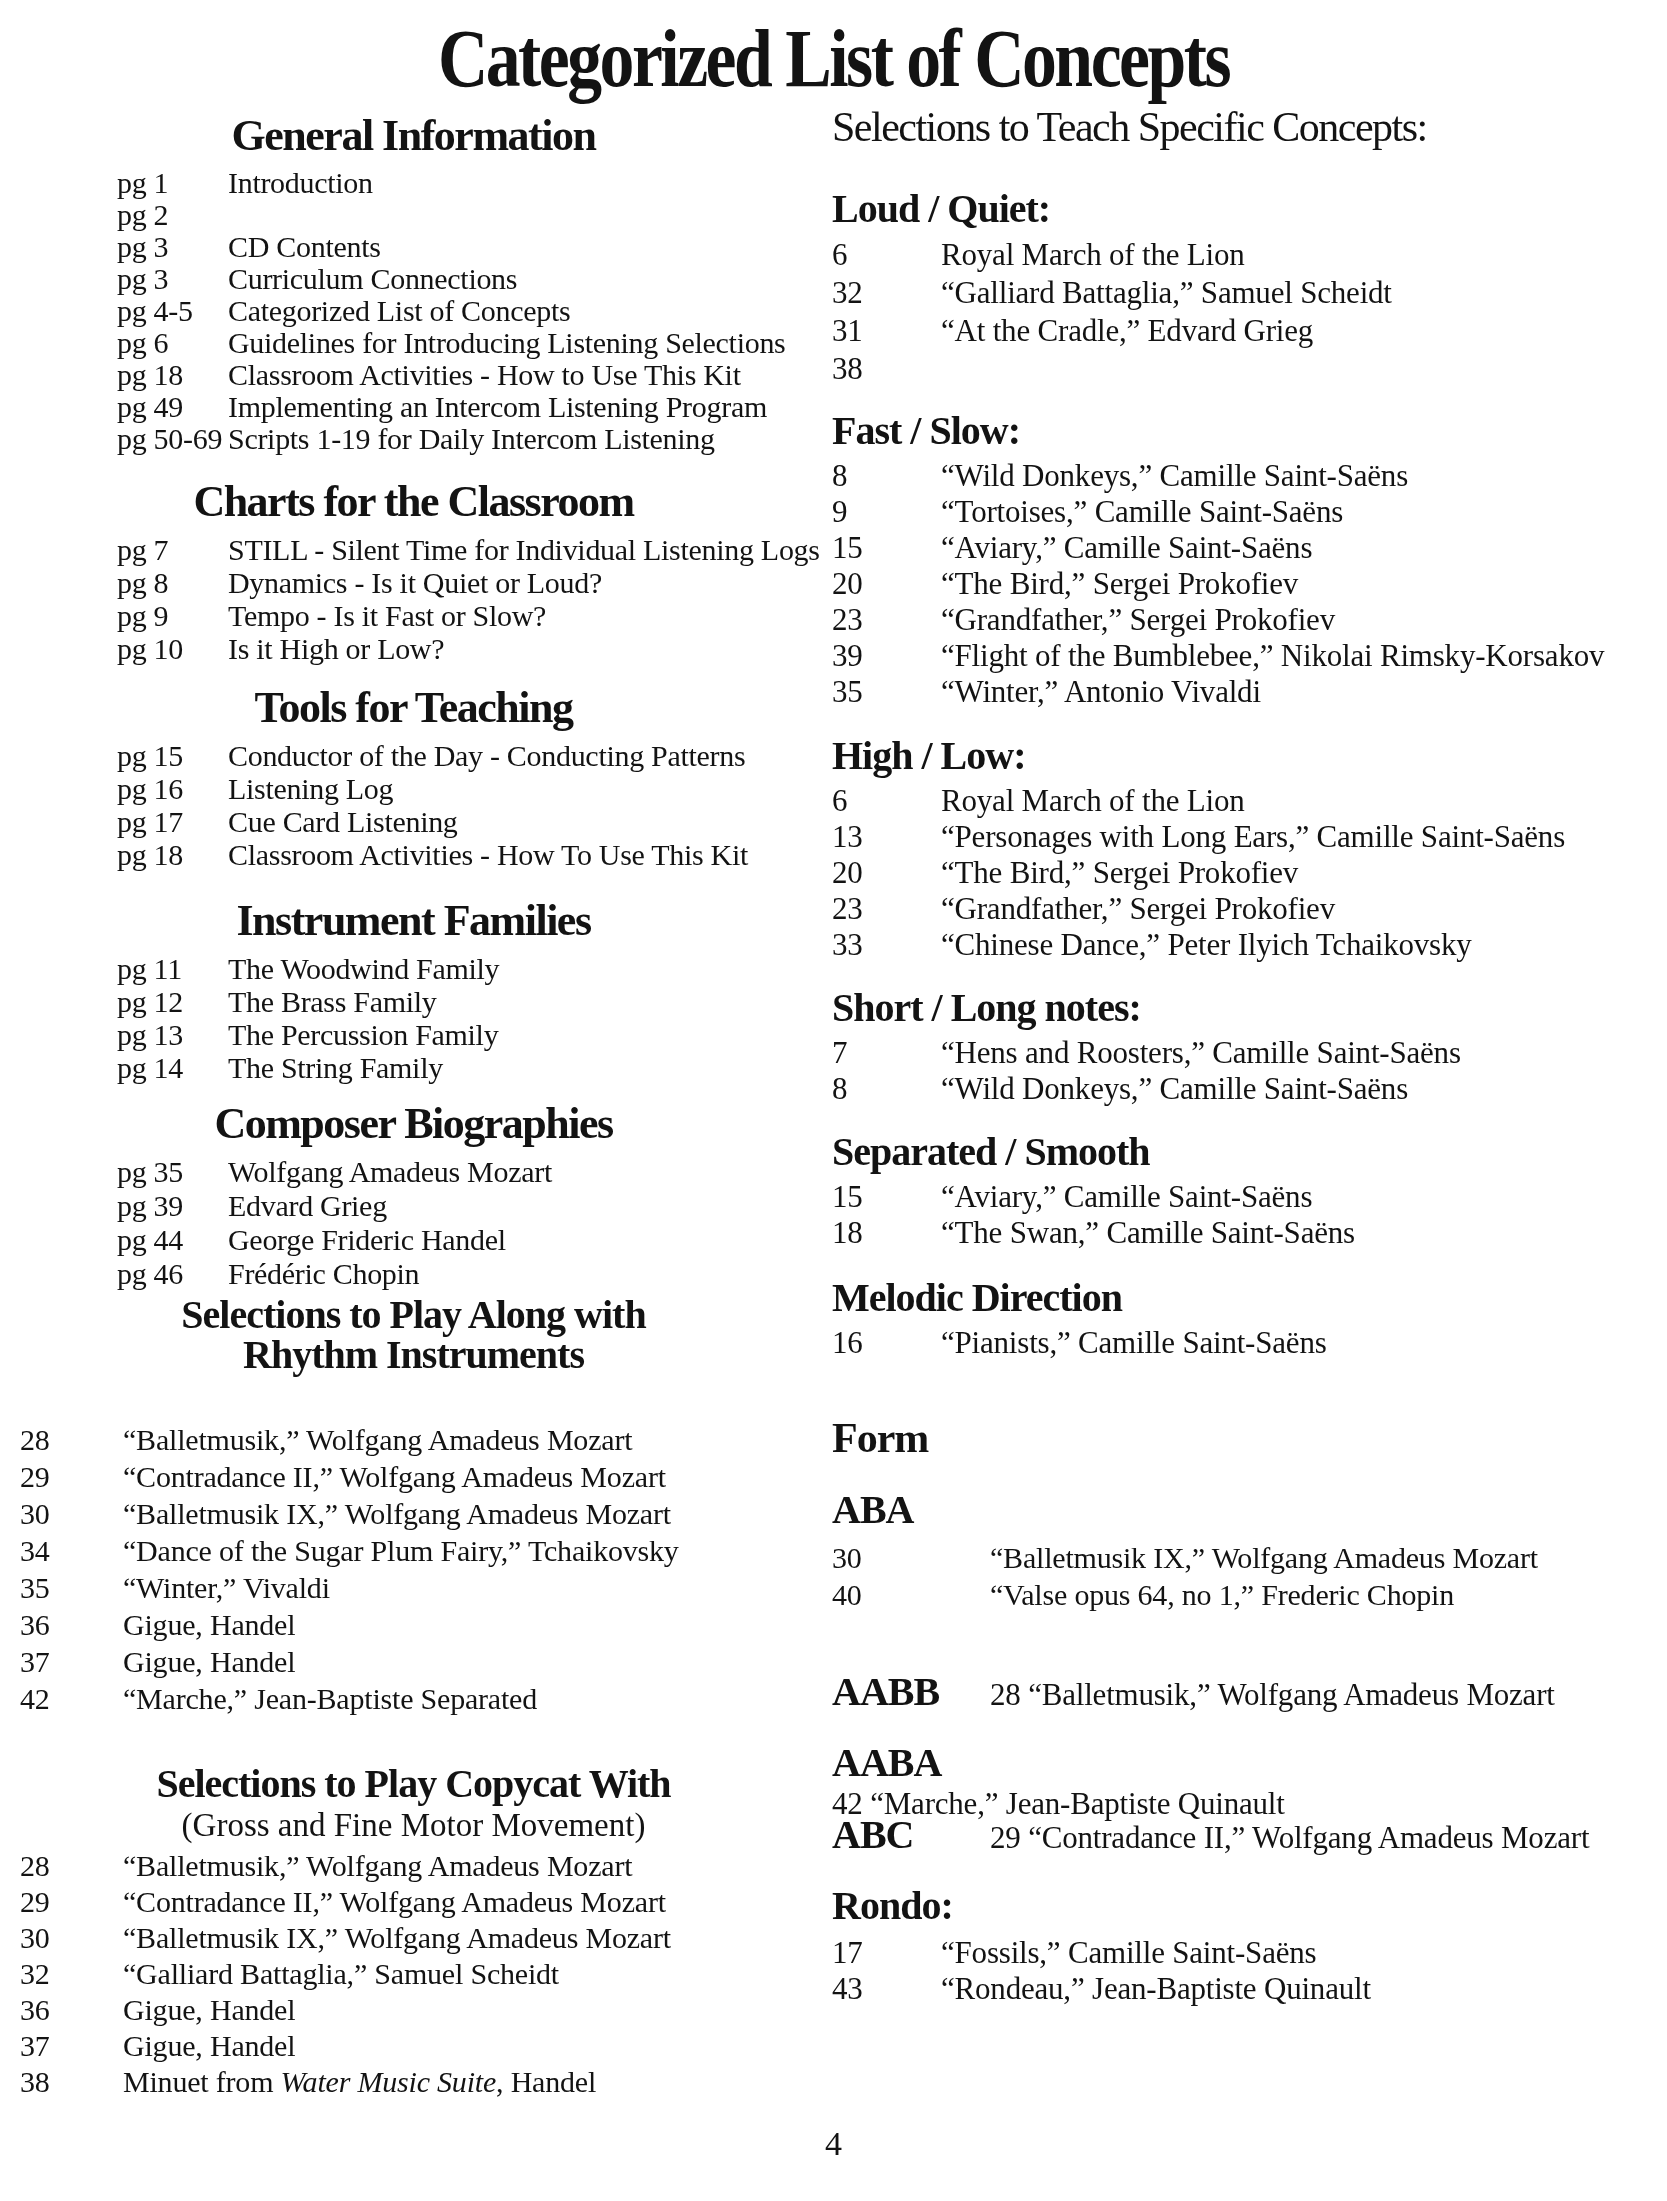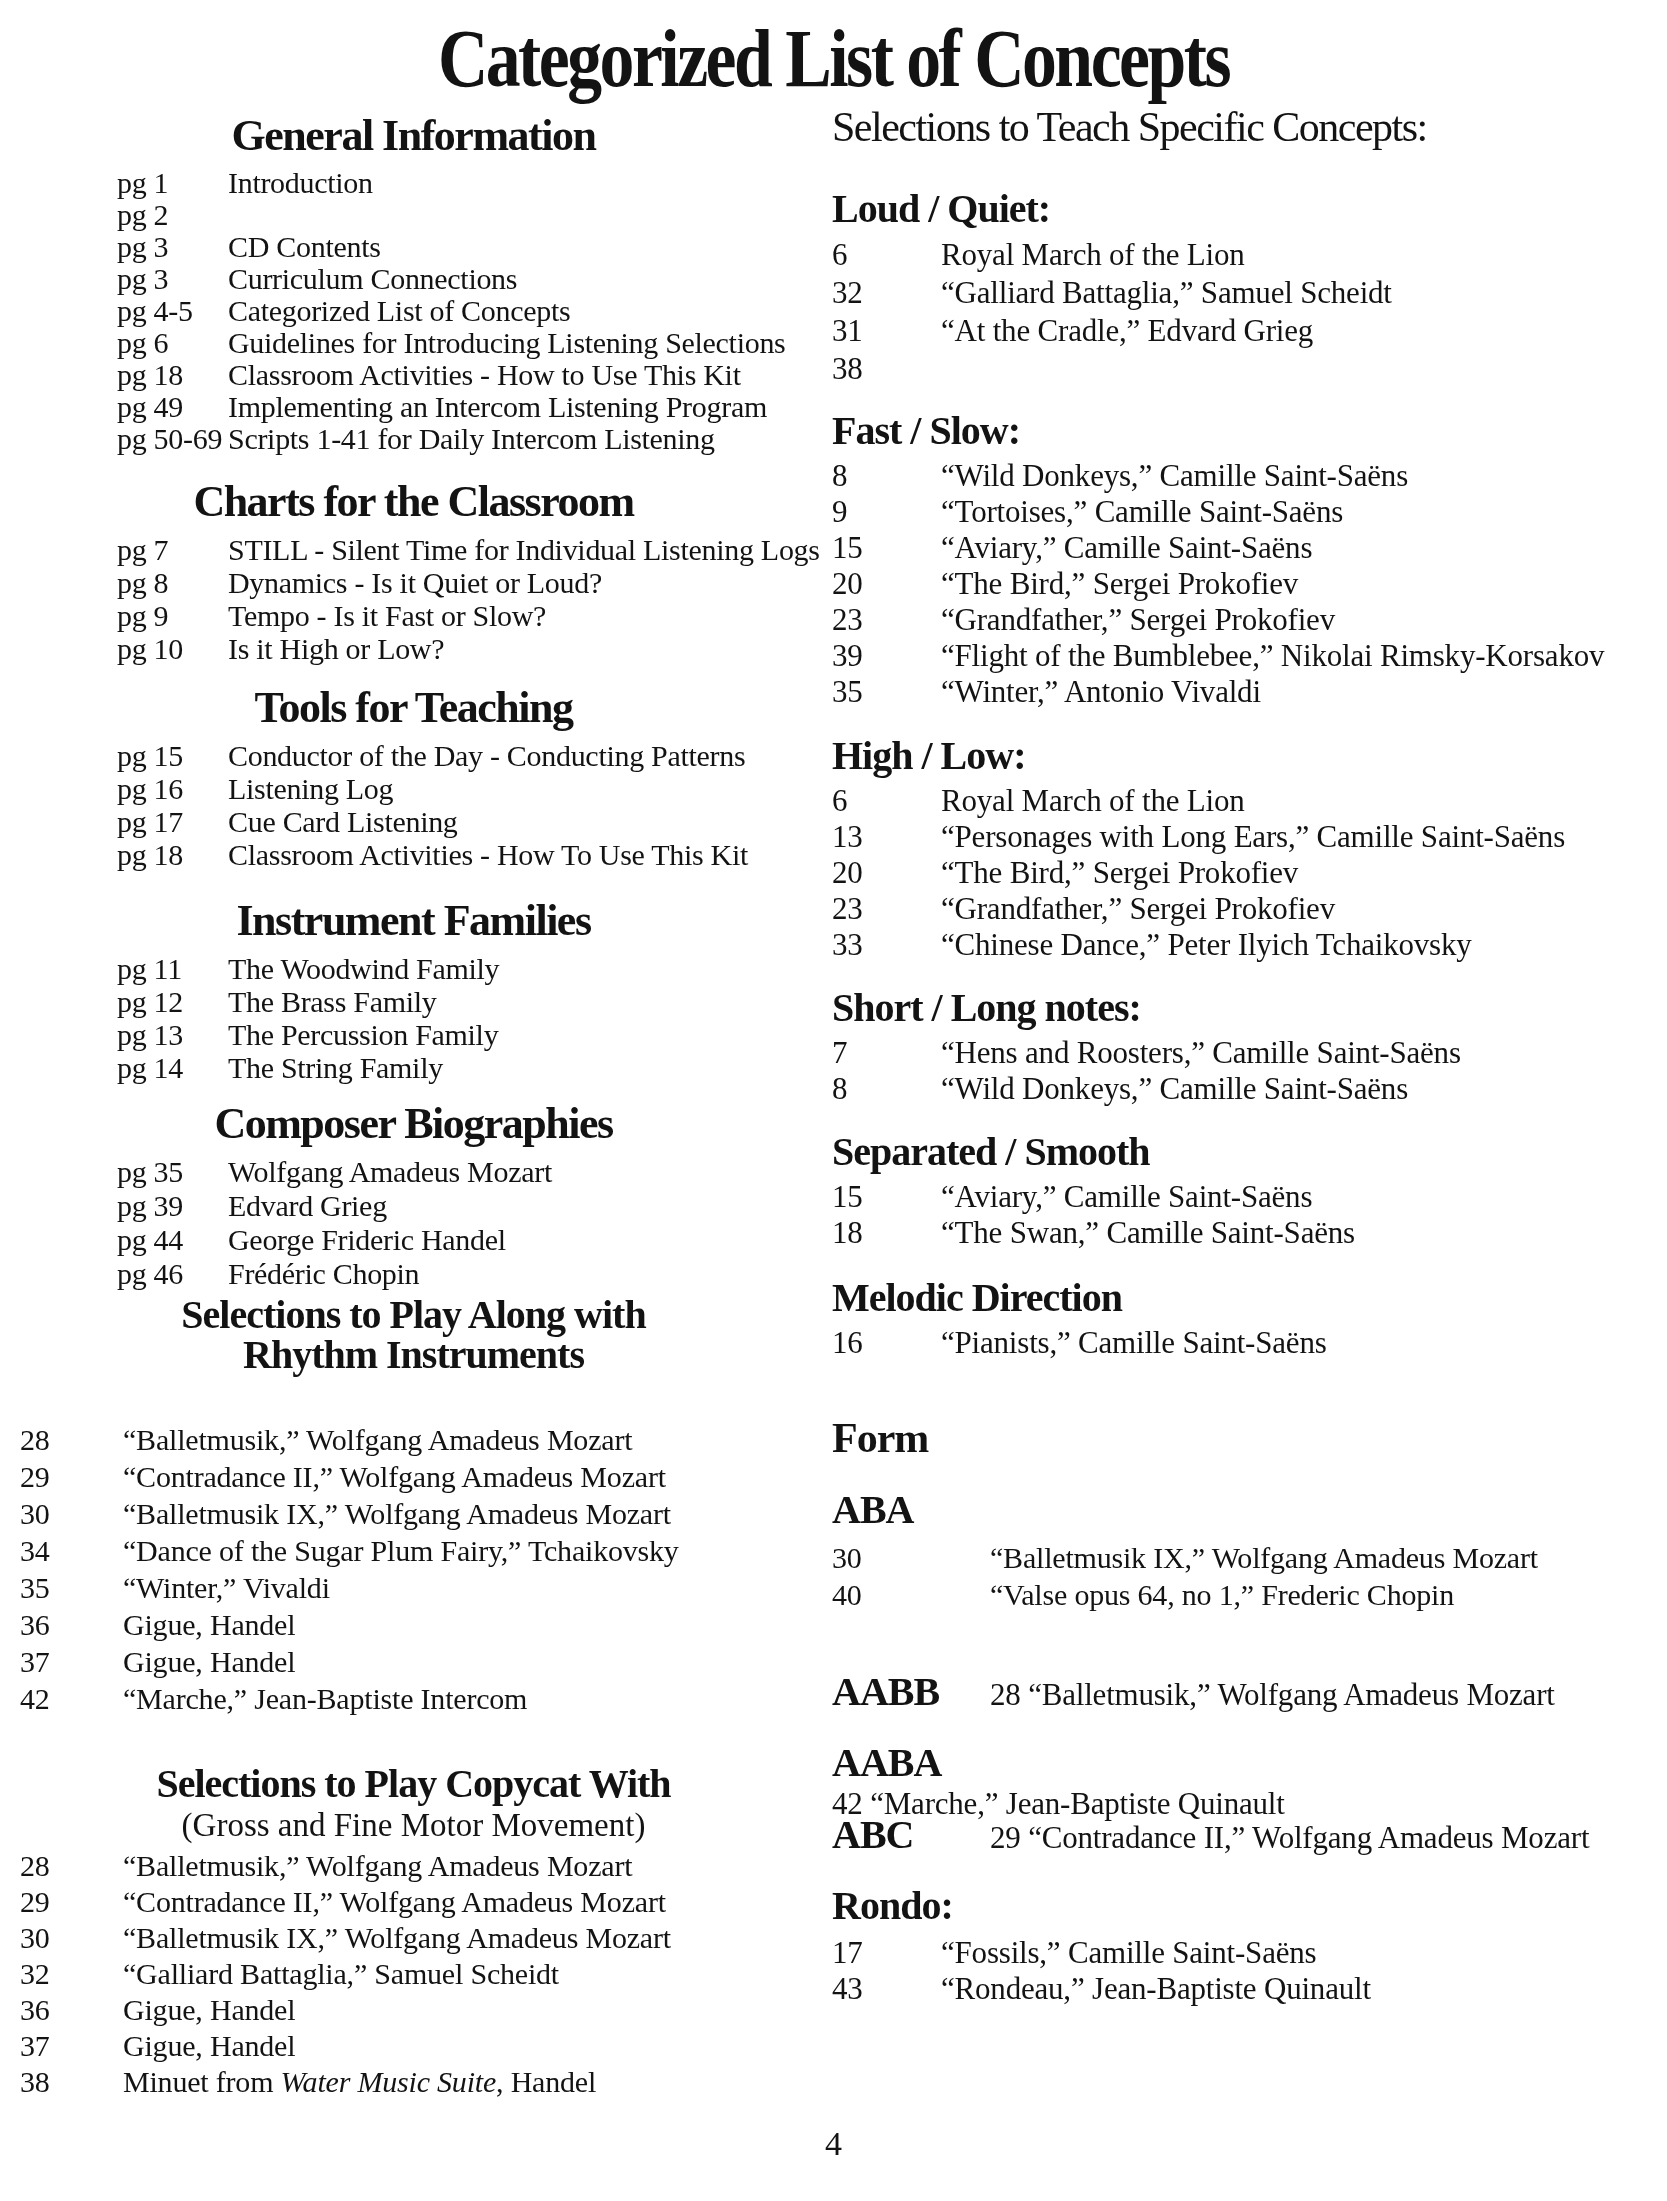"Scripts 1-41 for Daily Intercom" span.lbl { text: 1-41 -> 1-19 }
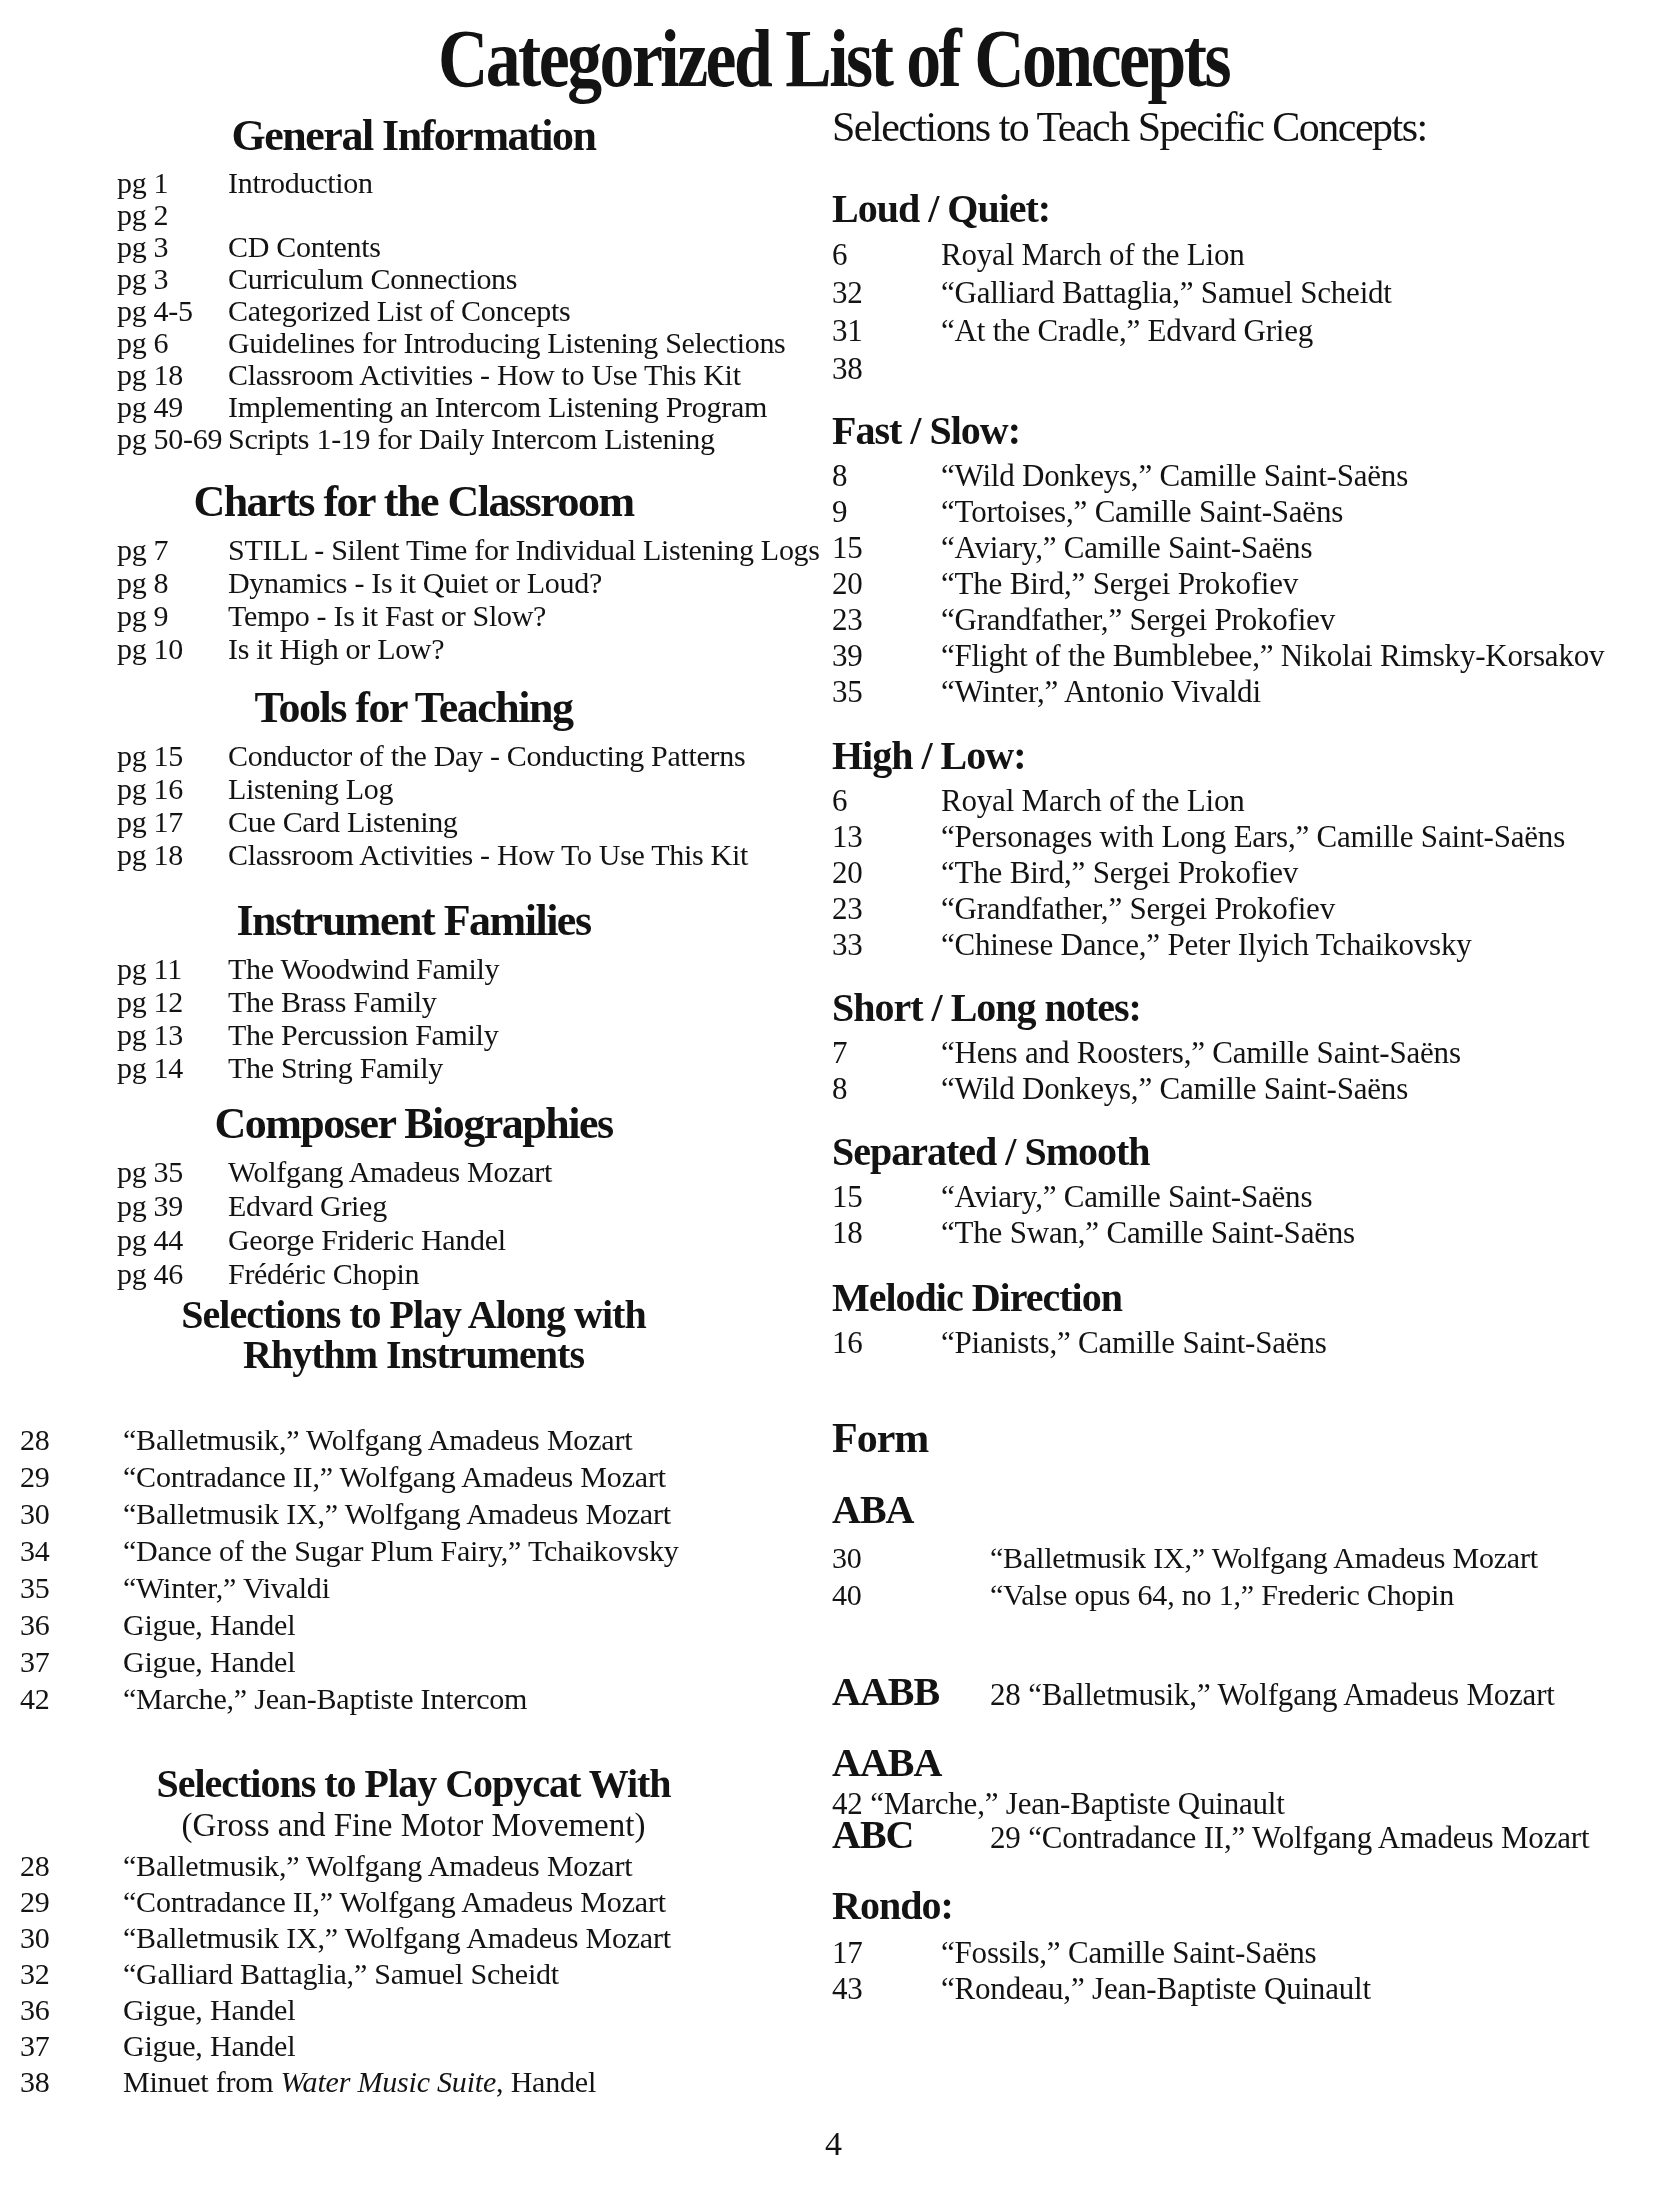"“Marche,” Jean-Baptiste Intercom" span { text: Intercom -> Separated }
